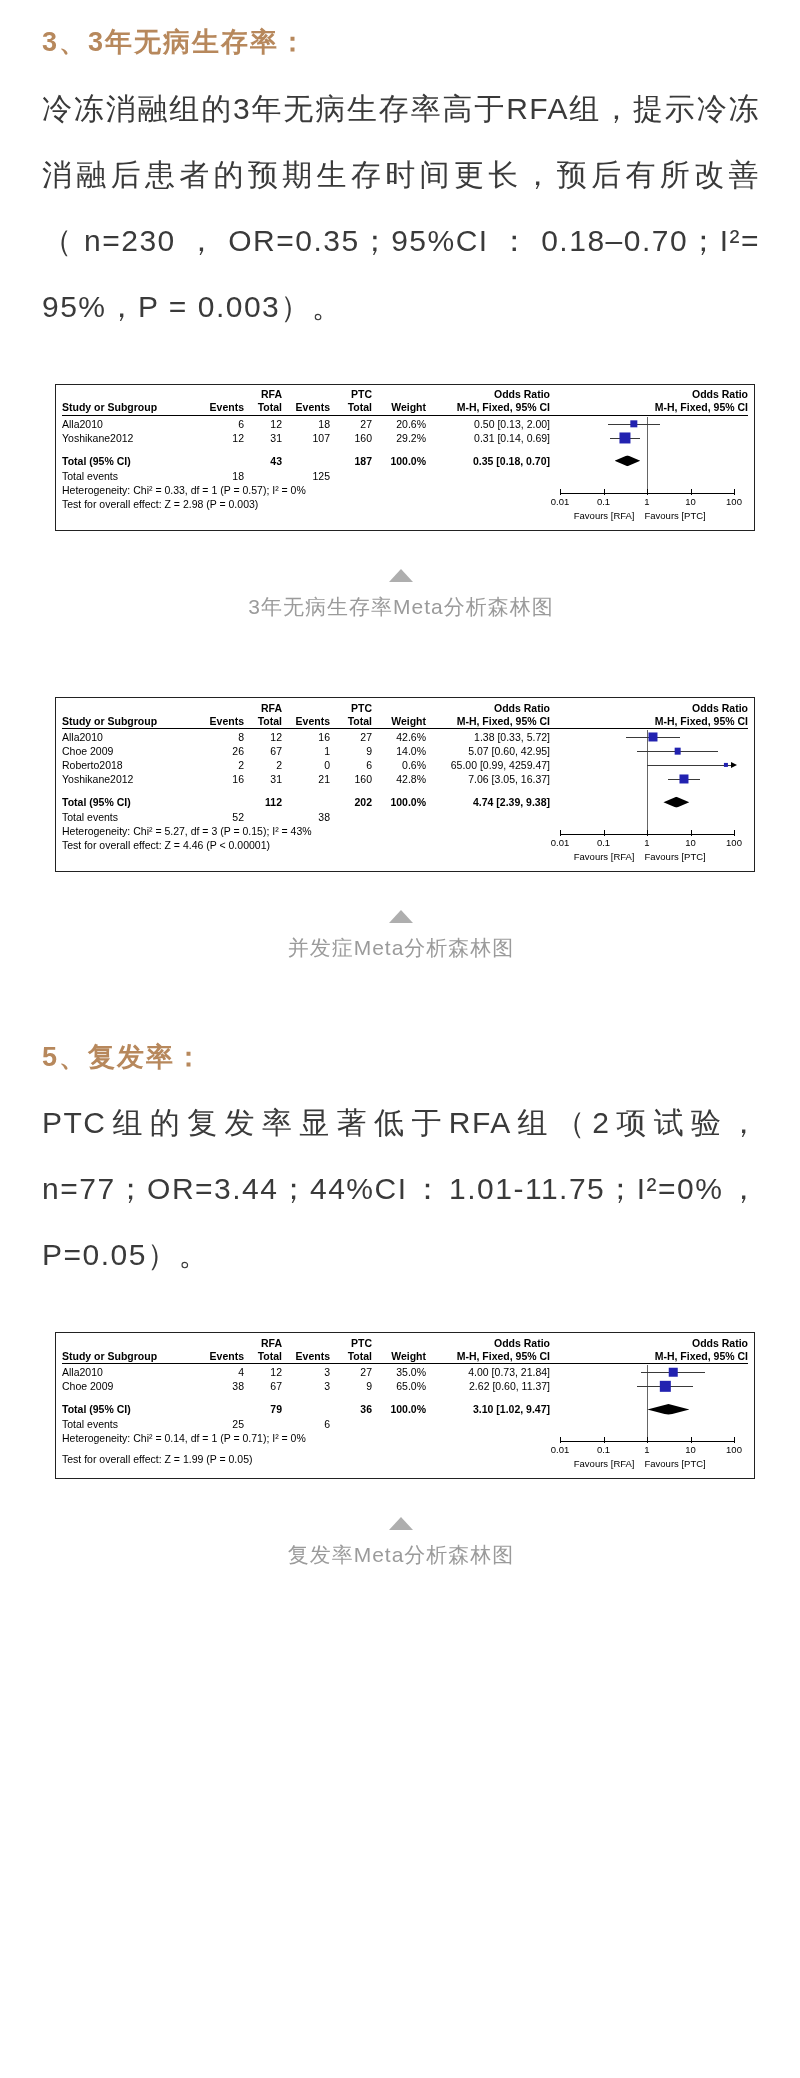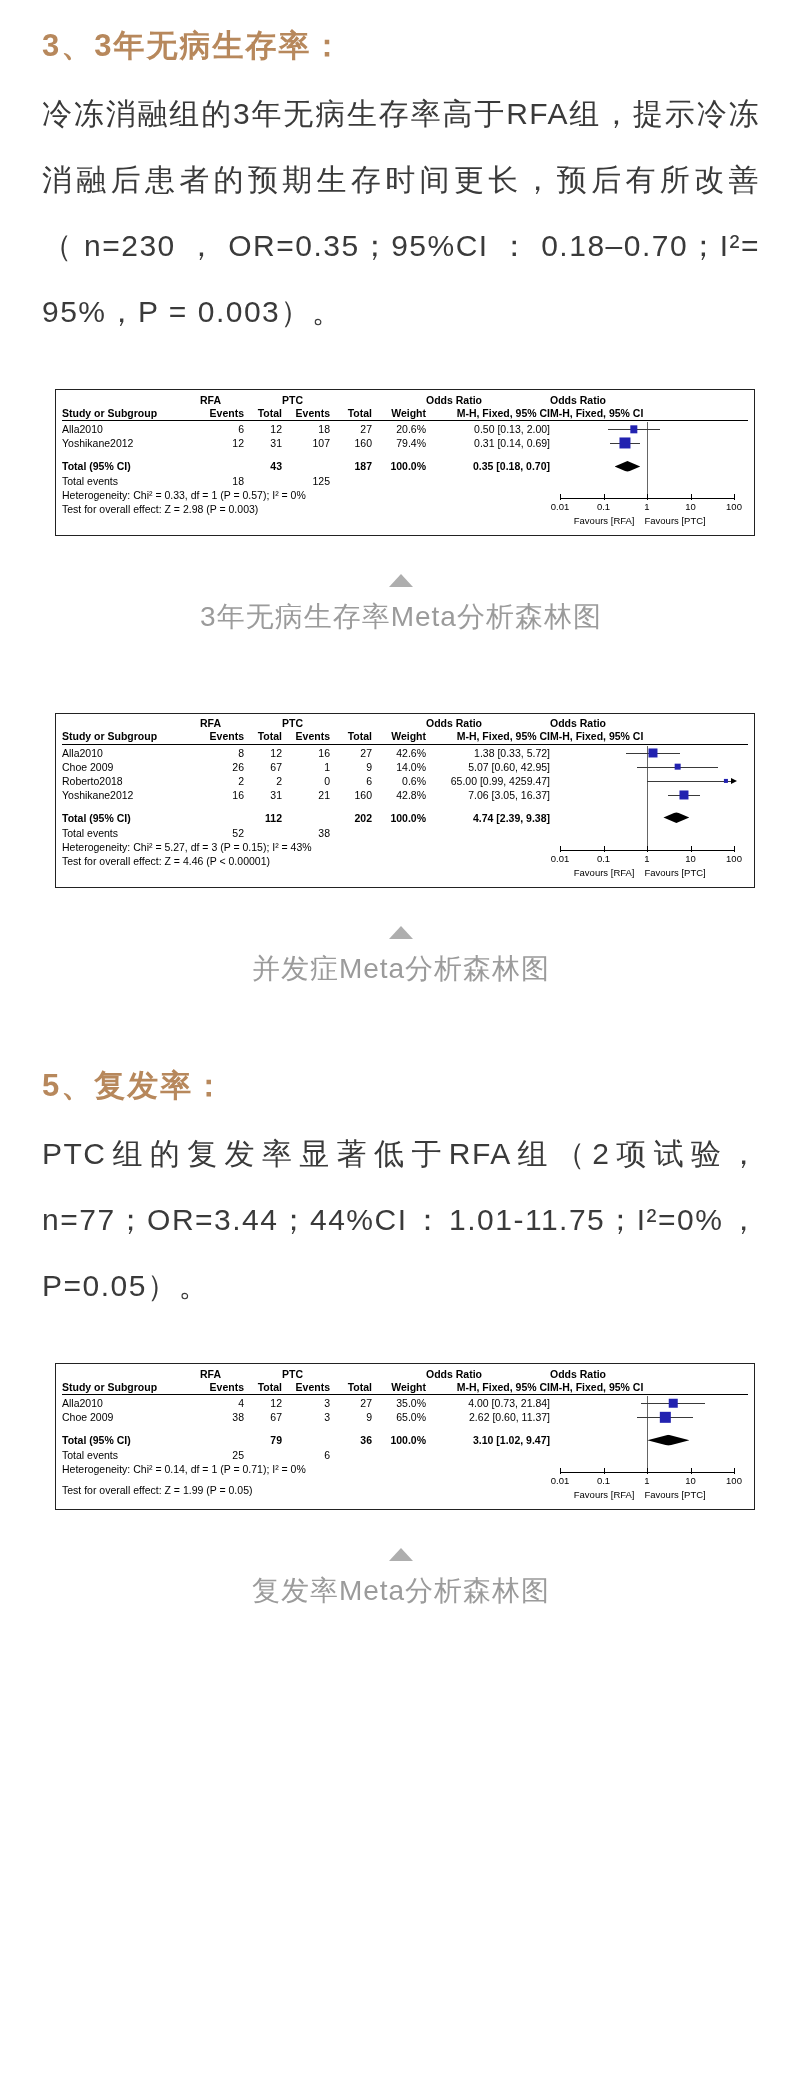"3、3年无病生存率：" .sec-heading { font-size: 31px -> 27px }
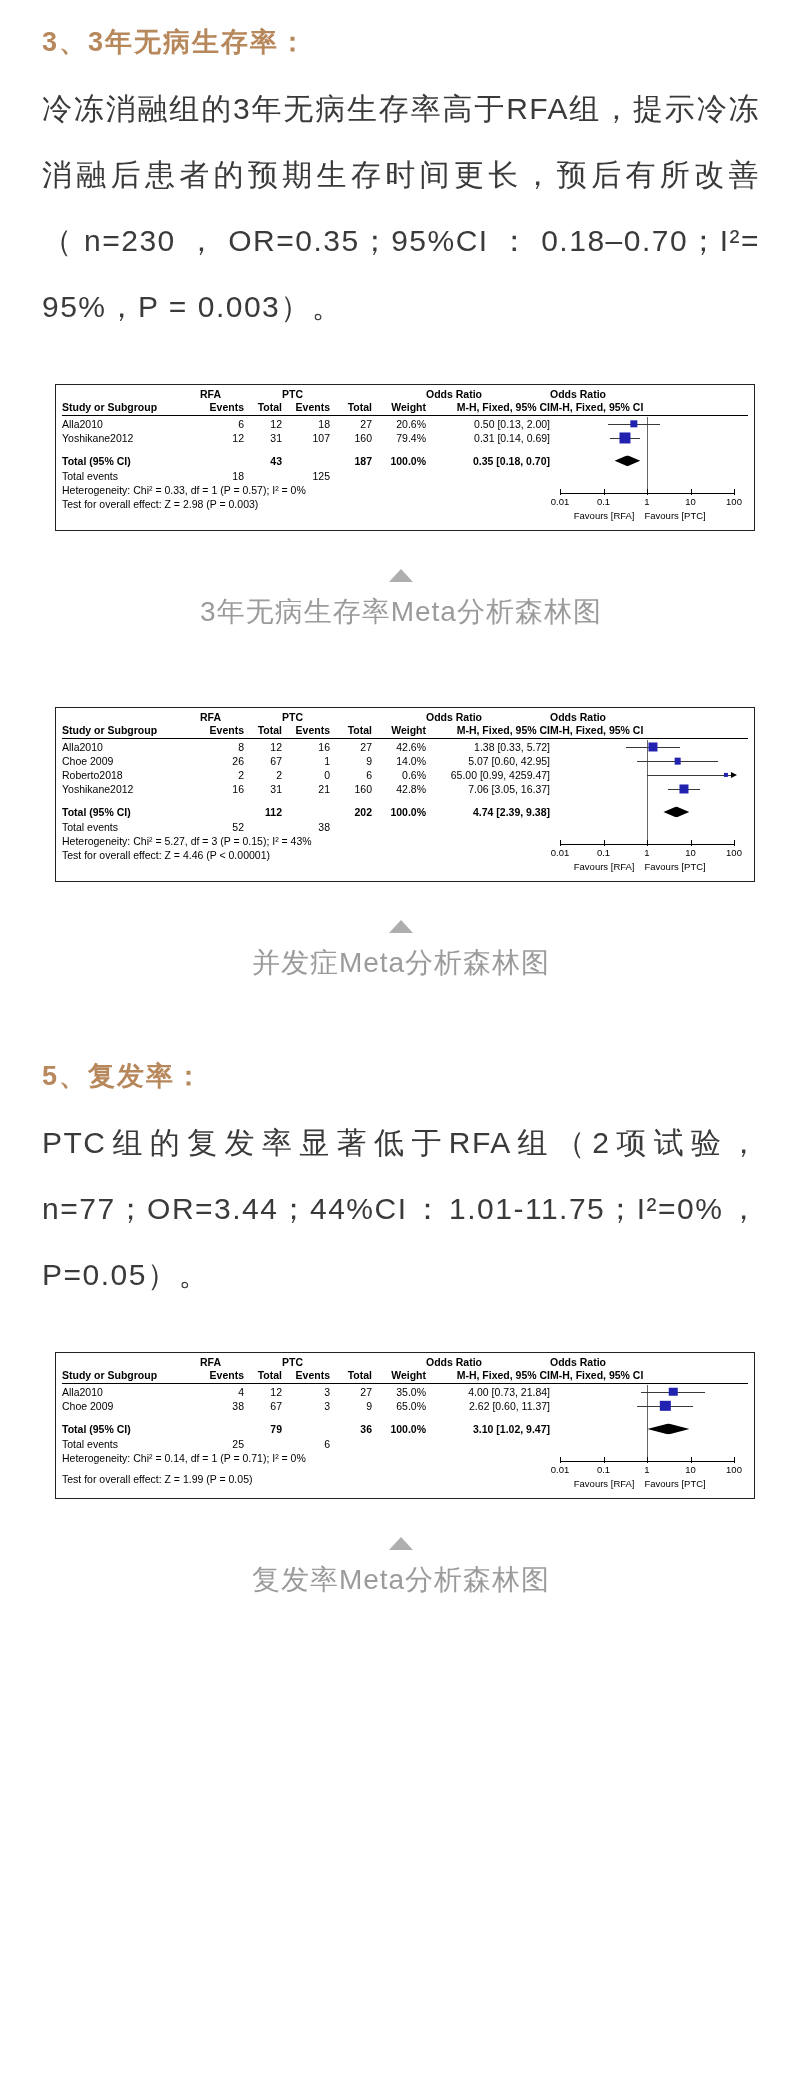"RFA" .tc { text-align: left -> right }
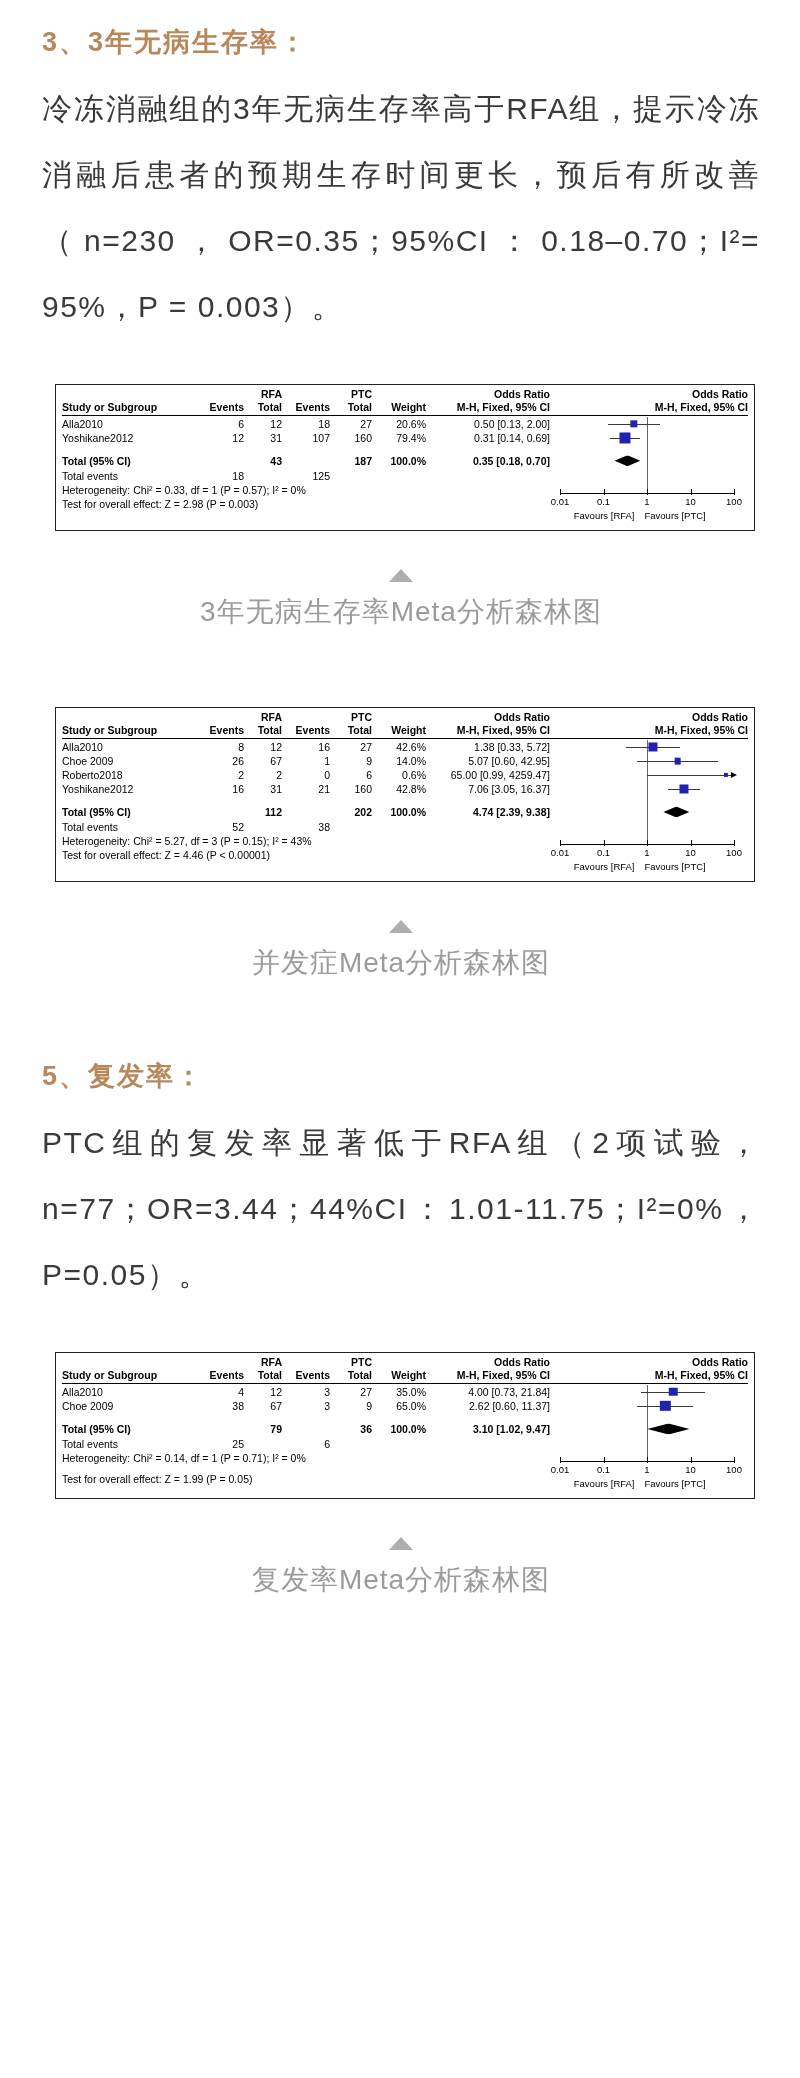"79.4%" div.tr { text: 79.4% -> 29.2% }
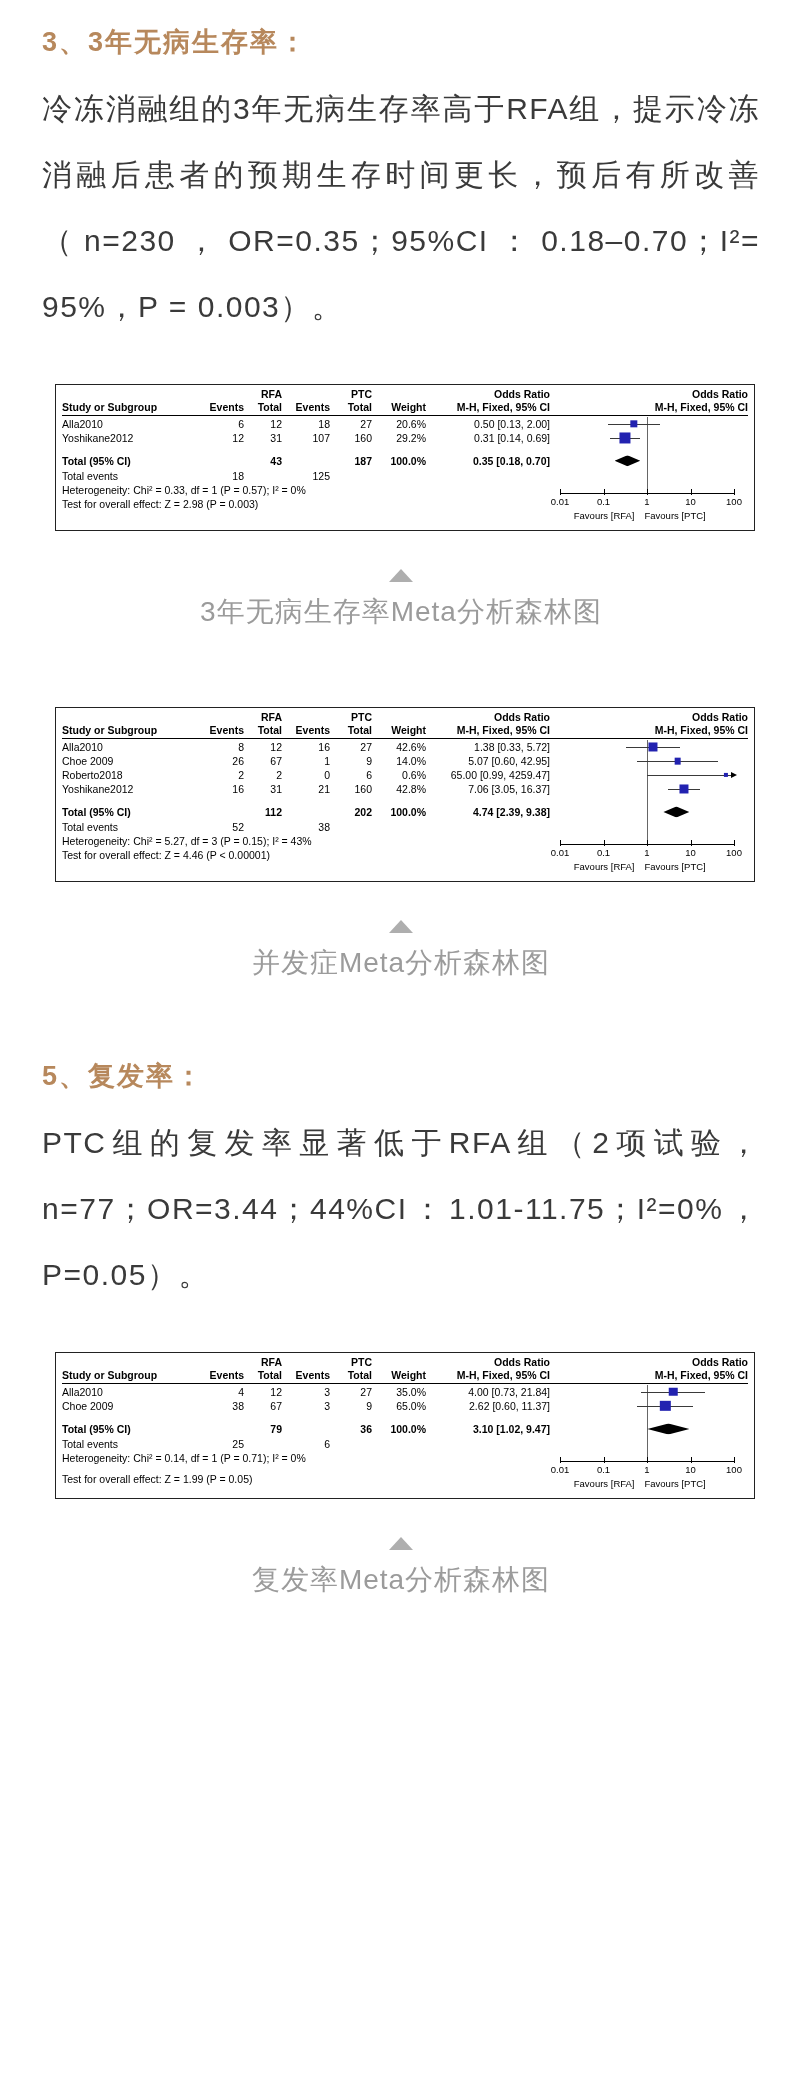"3年无病生存率Meta分析森林图" .figure-caption { font-size: 28px -> 21px }
